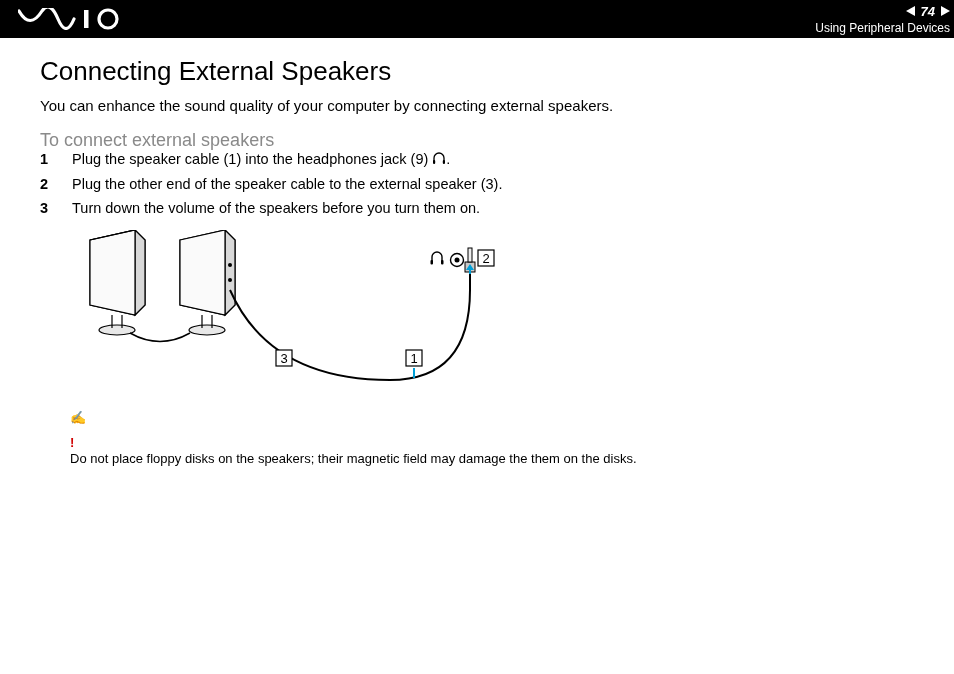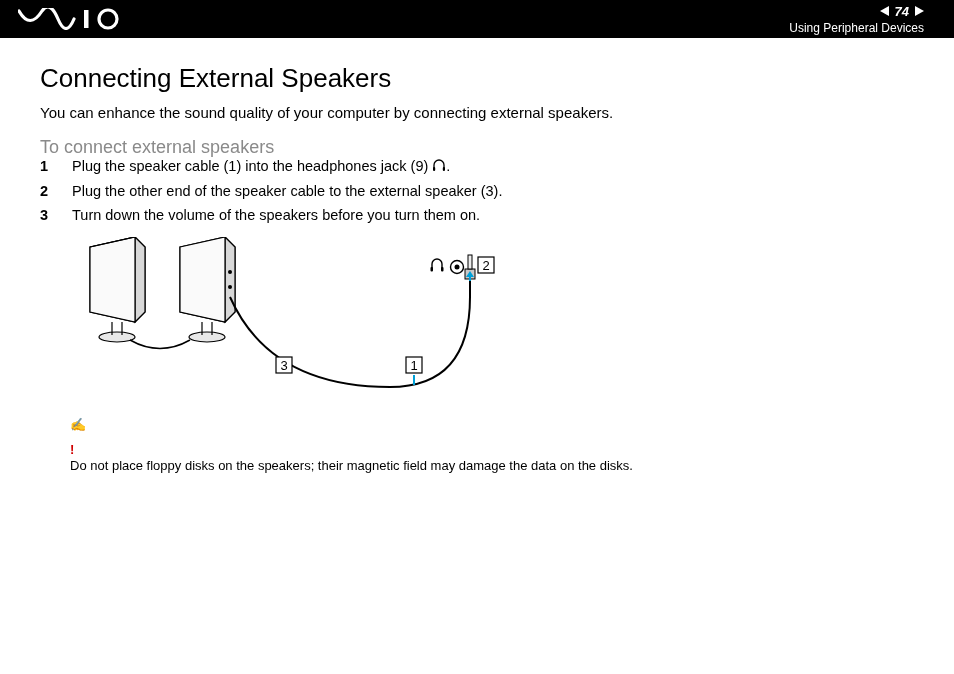"74" .header-bar { padding: 0 30px 0 18px -> 0 4px 0 18px }
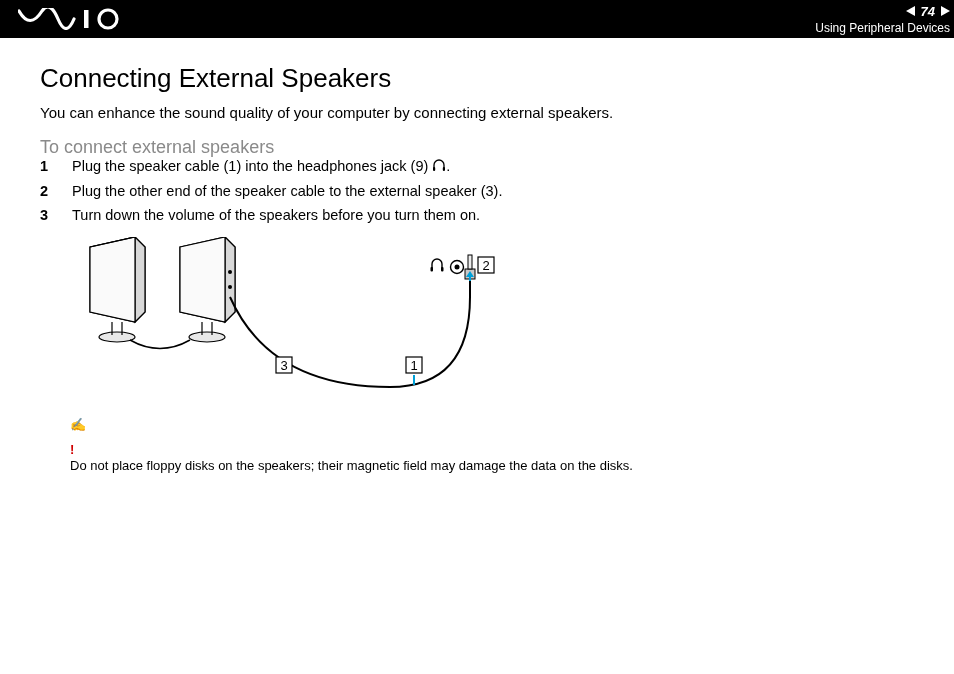"Connecting External Speakers" .content { padding: 25px 40px 20px 40px -> 18px 40px 20px 40px }
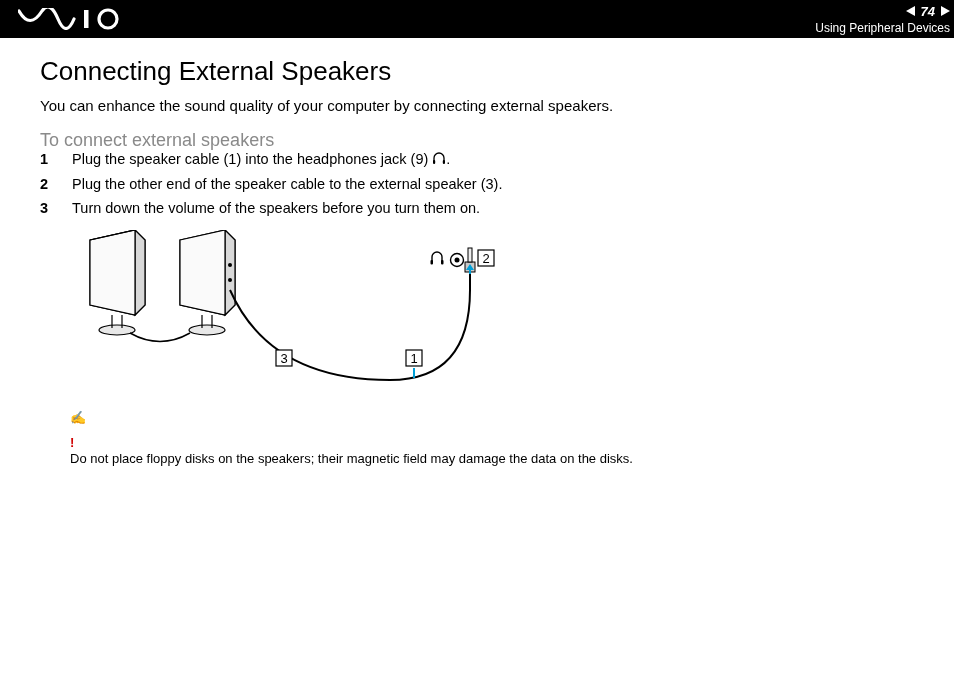"Do not place floppy disks" span { text: data -> them }
